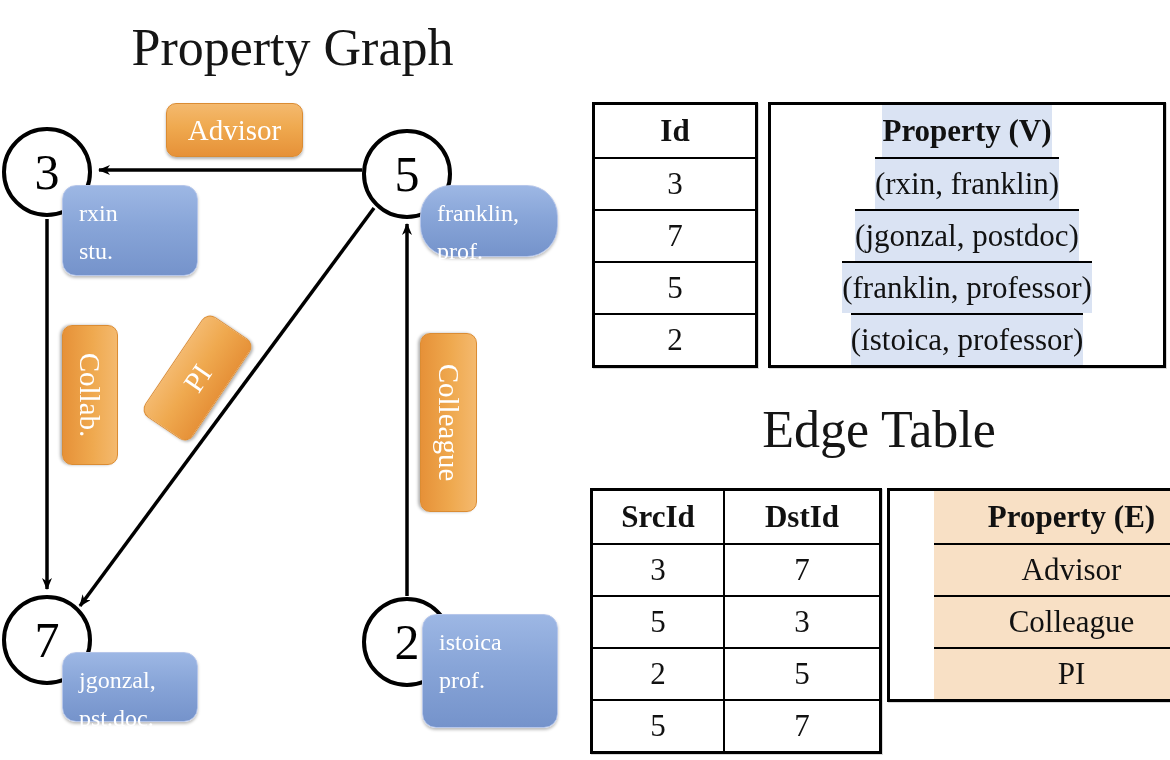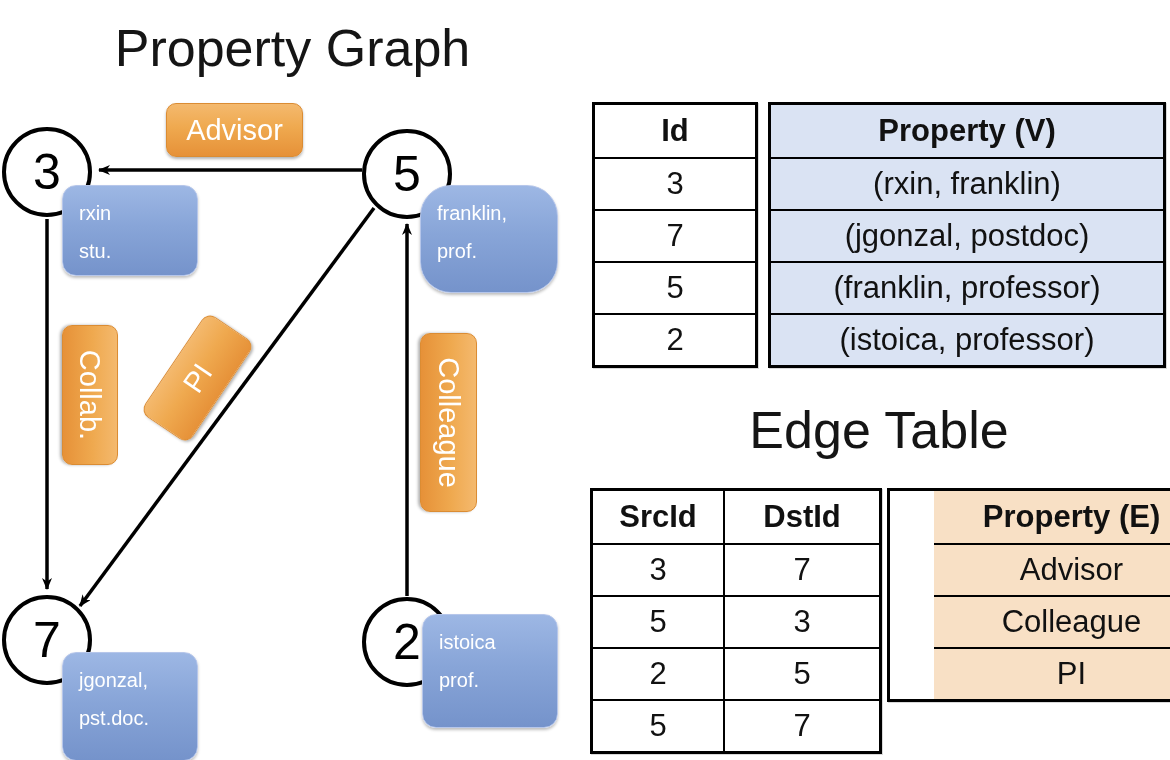"Property Graph" #stage { font-family: Liberation Sans, sans-serif -> Liberation Serif, serif }
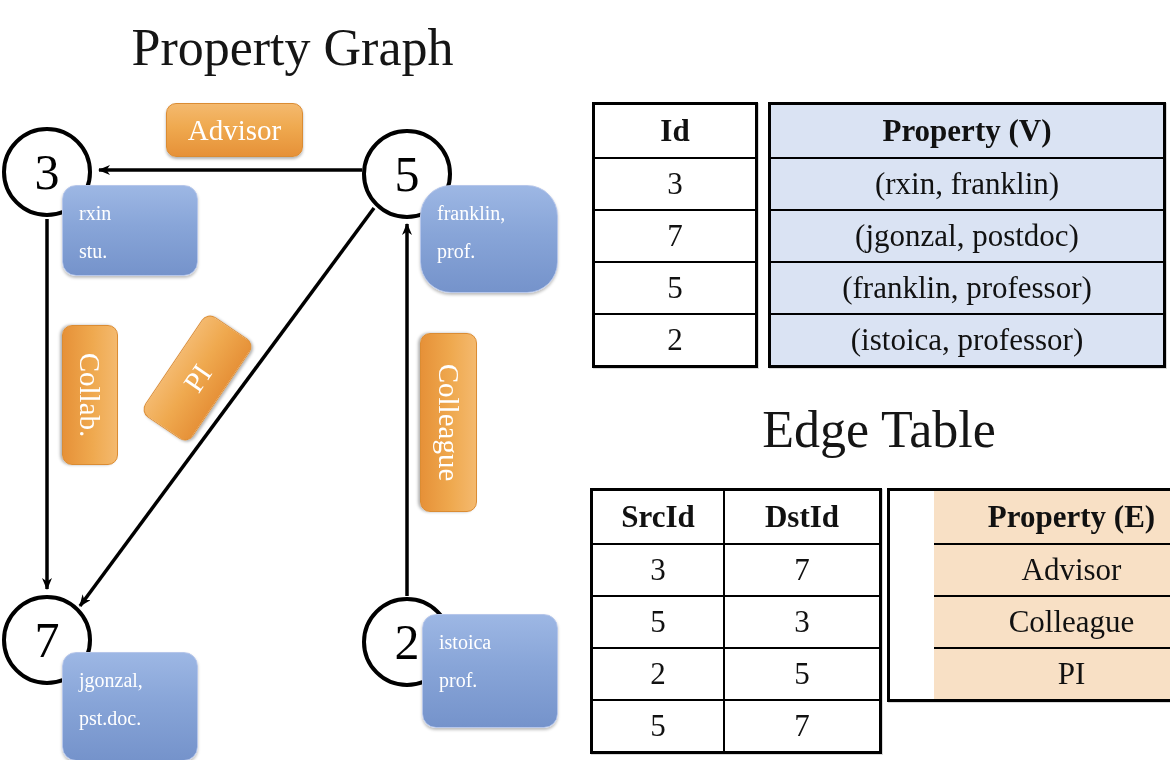"Property (V)" div.tcol { align-items: none -> center }
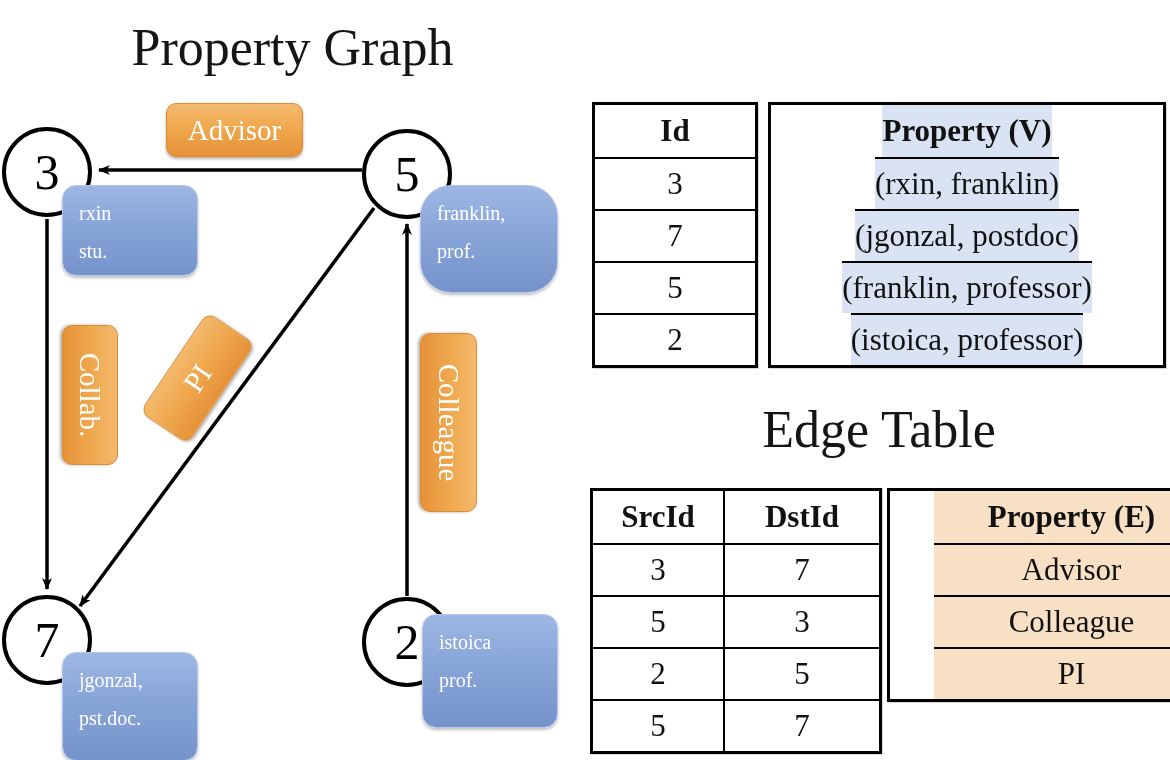"rxin" .propbox { font-size: 20px -> 24px }
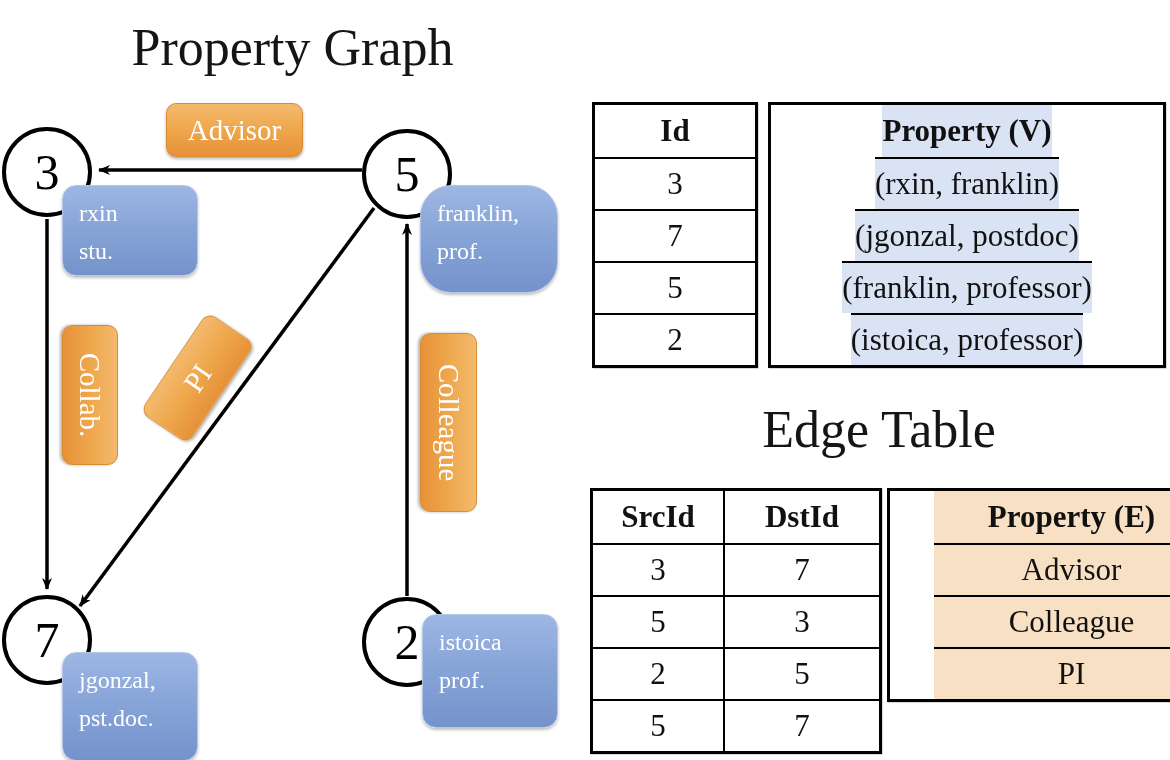"franklin," div.propbox { height: 108px -> 72px }
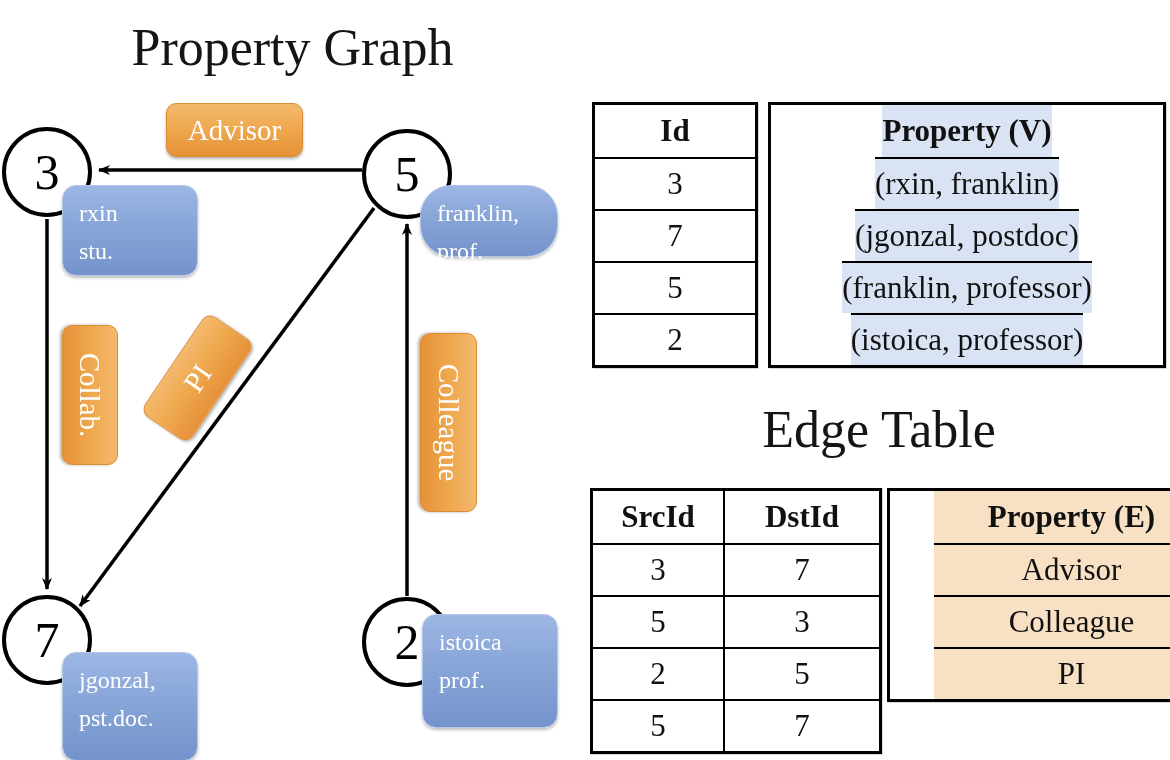"jgonzal," div.propbox { height: 109px -> 70px }
